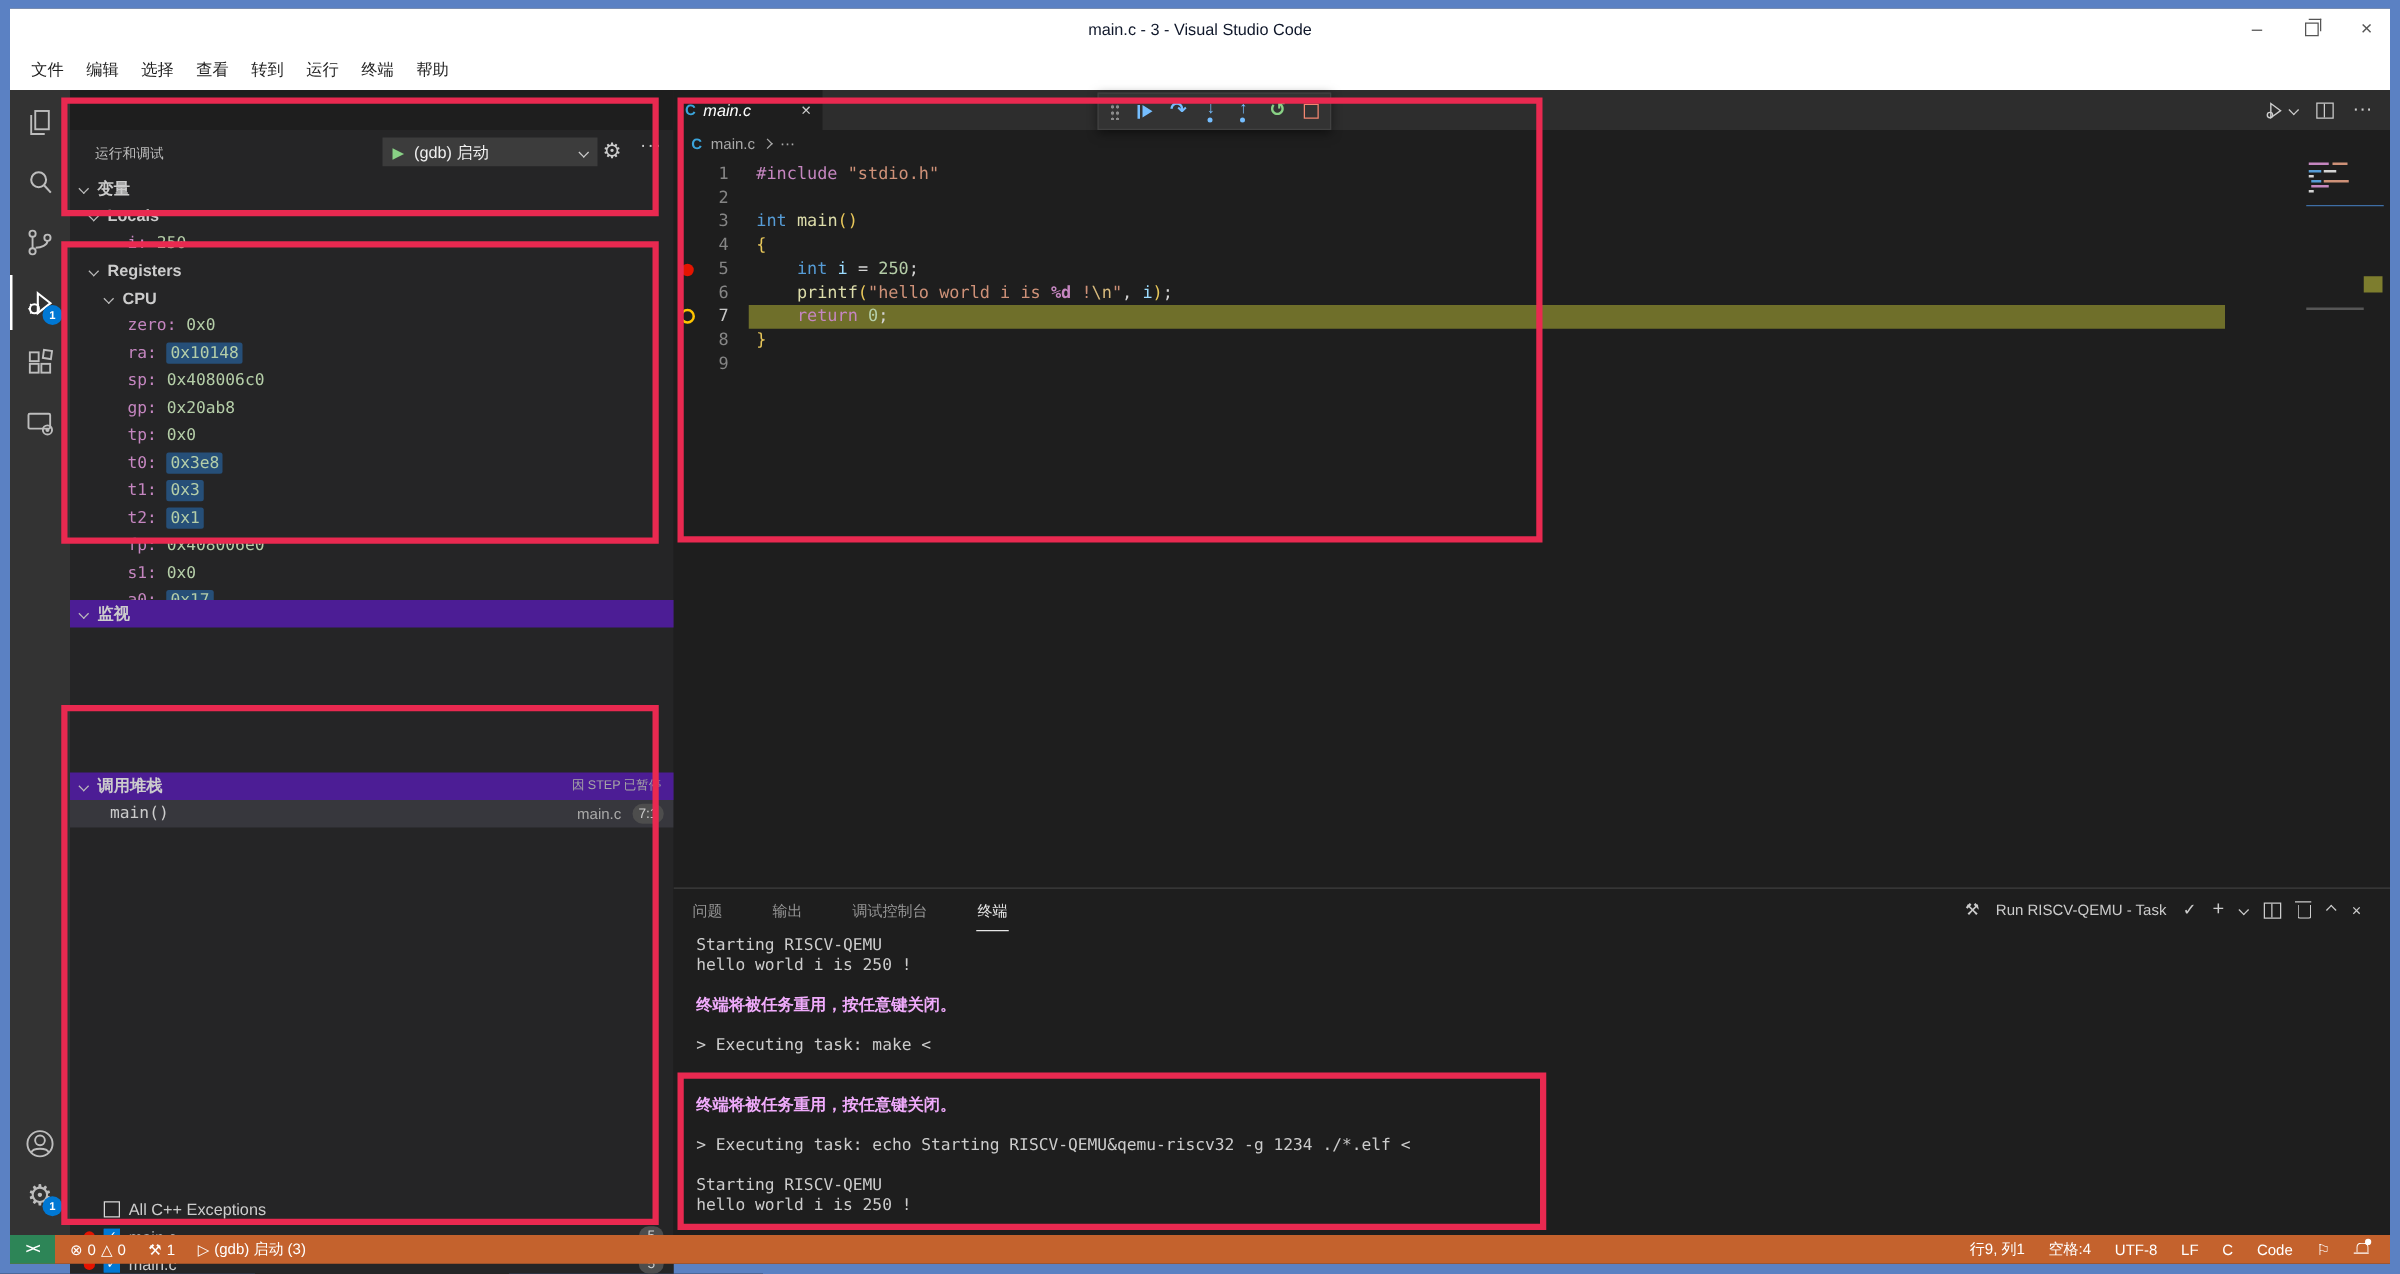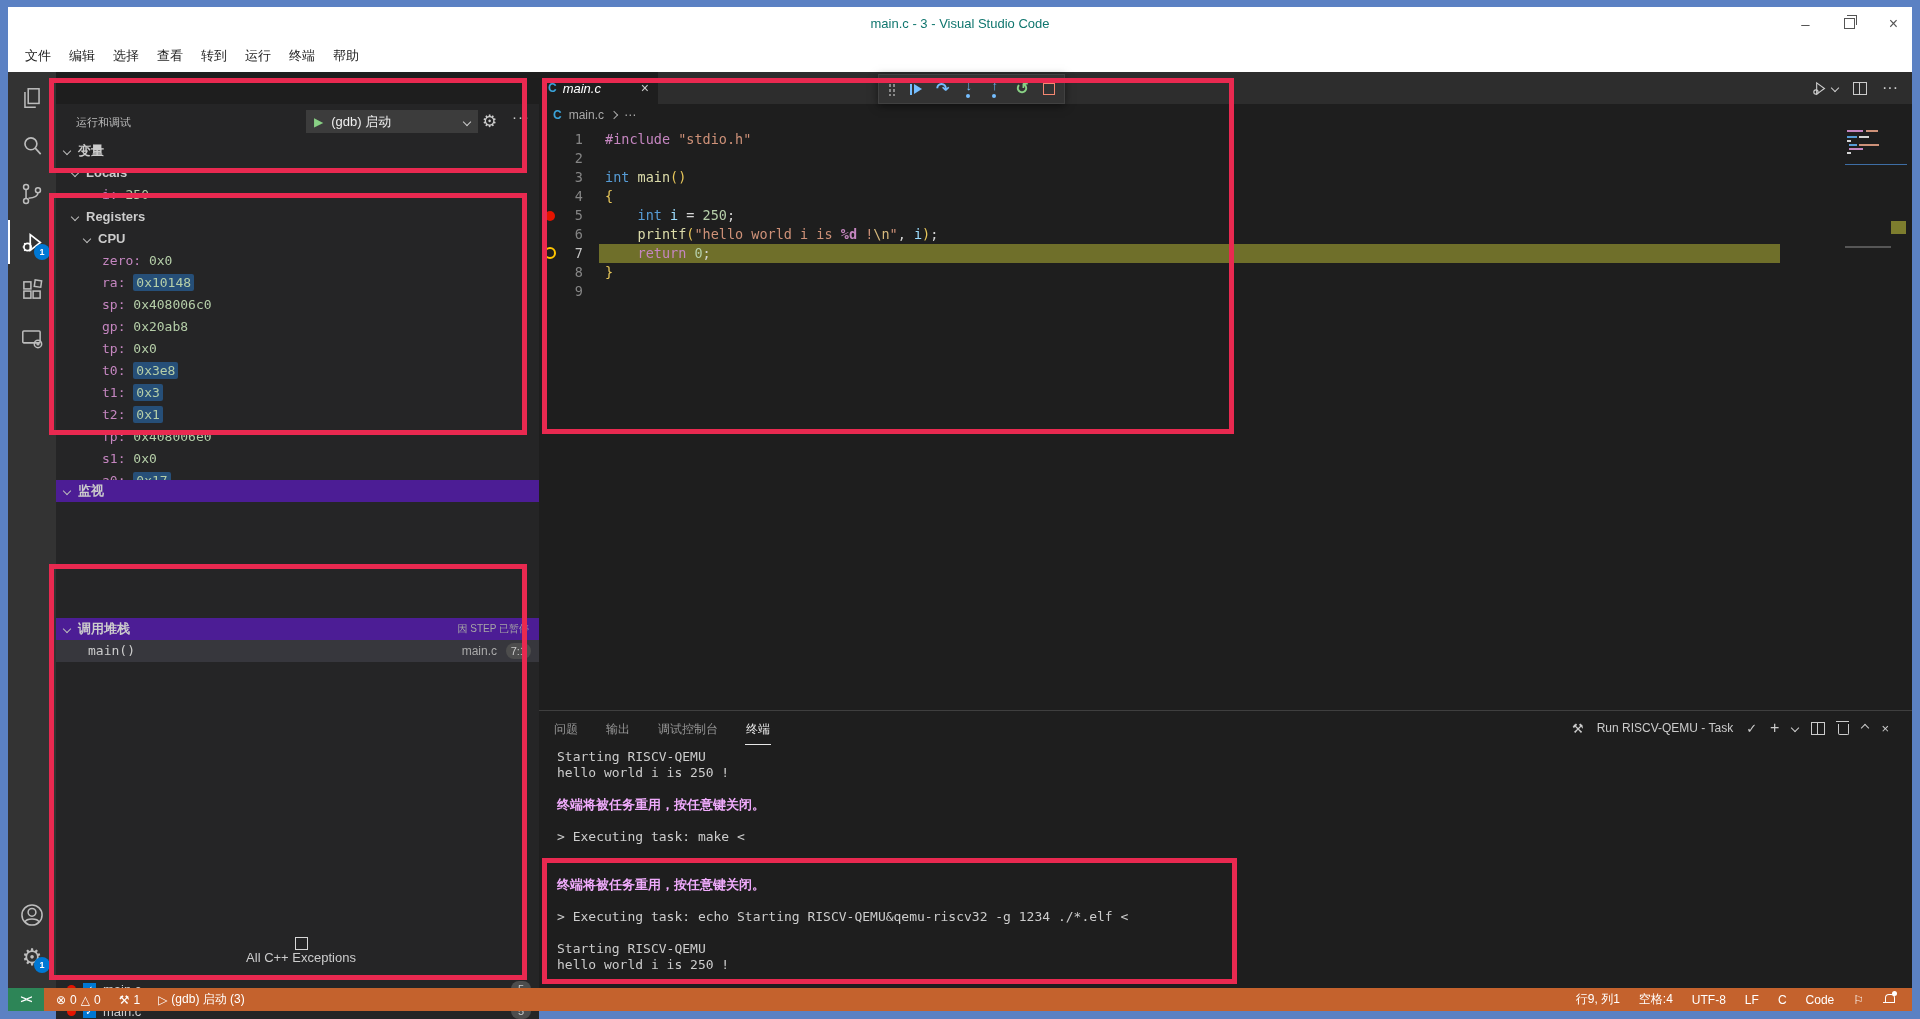"main.c - 3 - Visual" .title { color: #0f766e -> #0f172a }
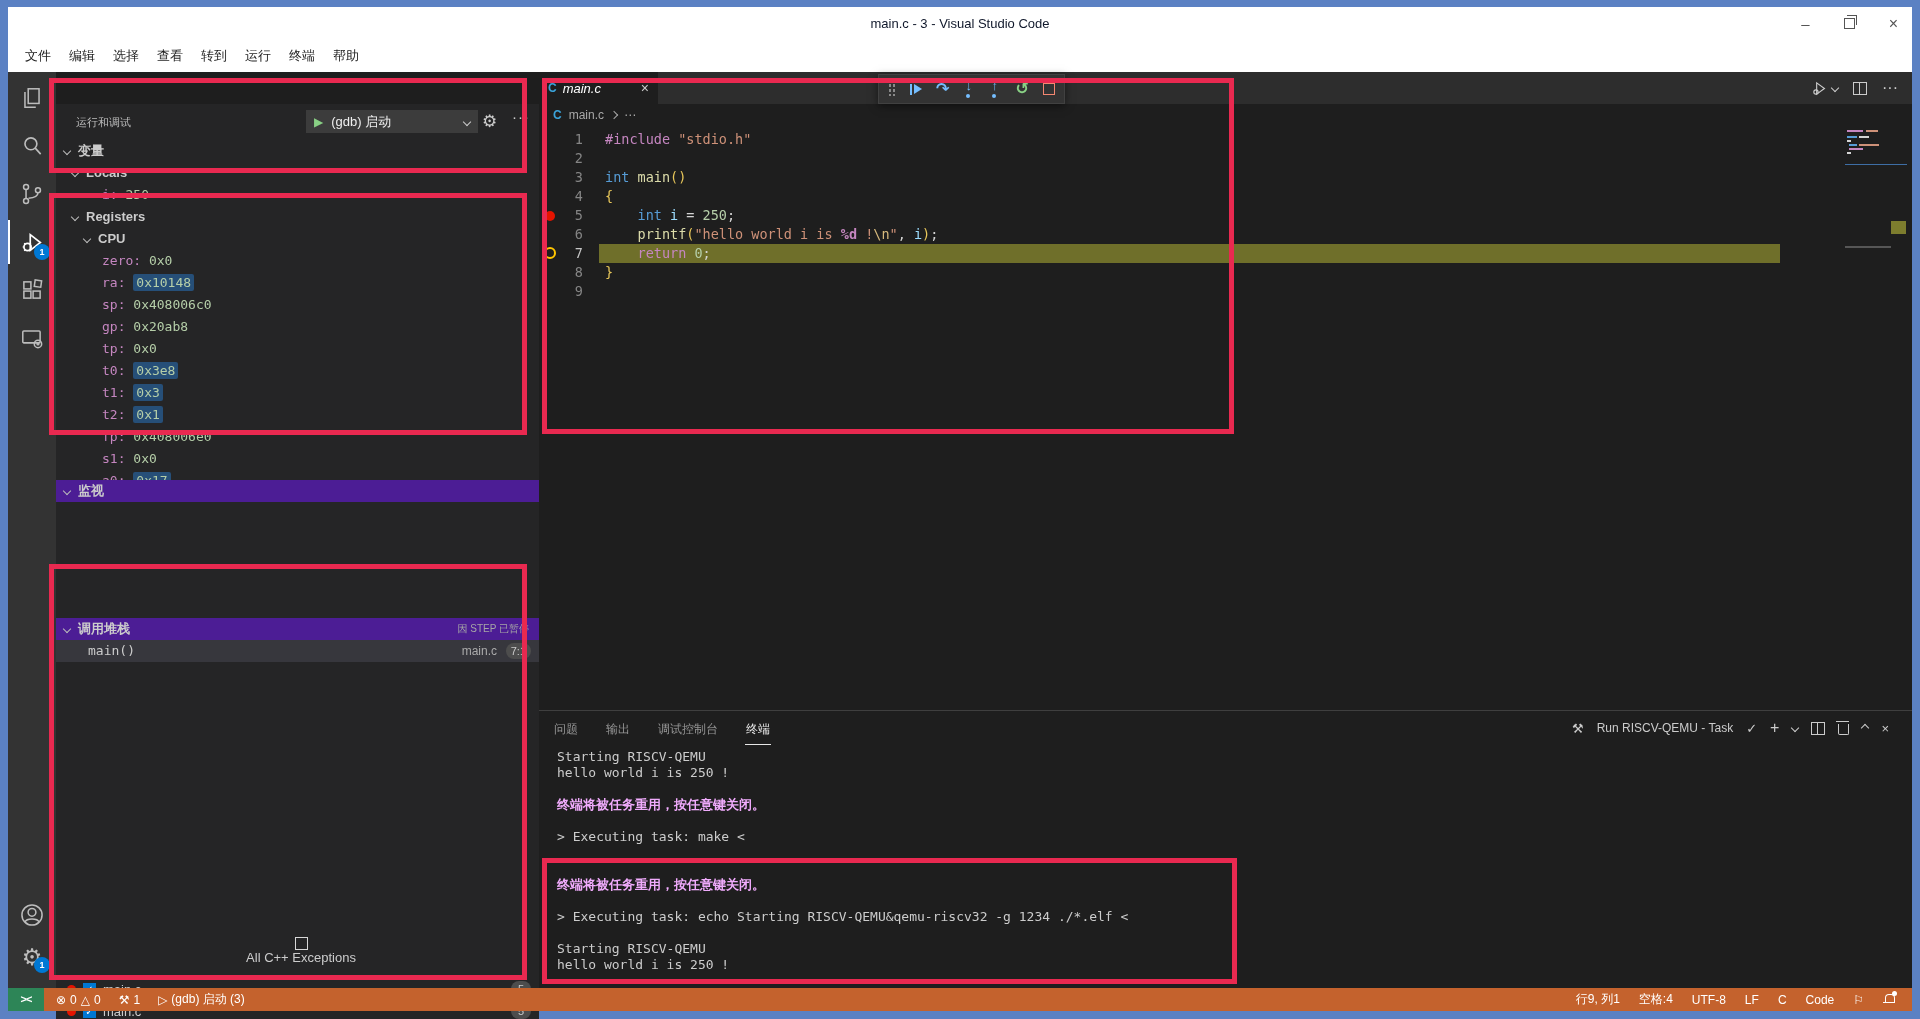"问题" .ptabs { gap: 26px -> 38px }
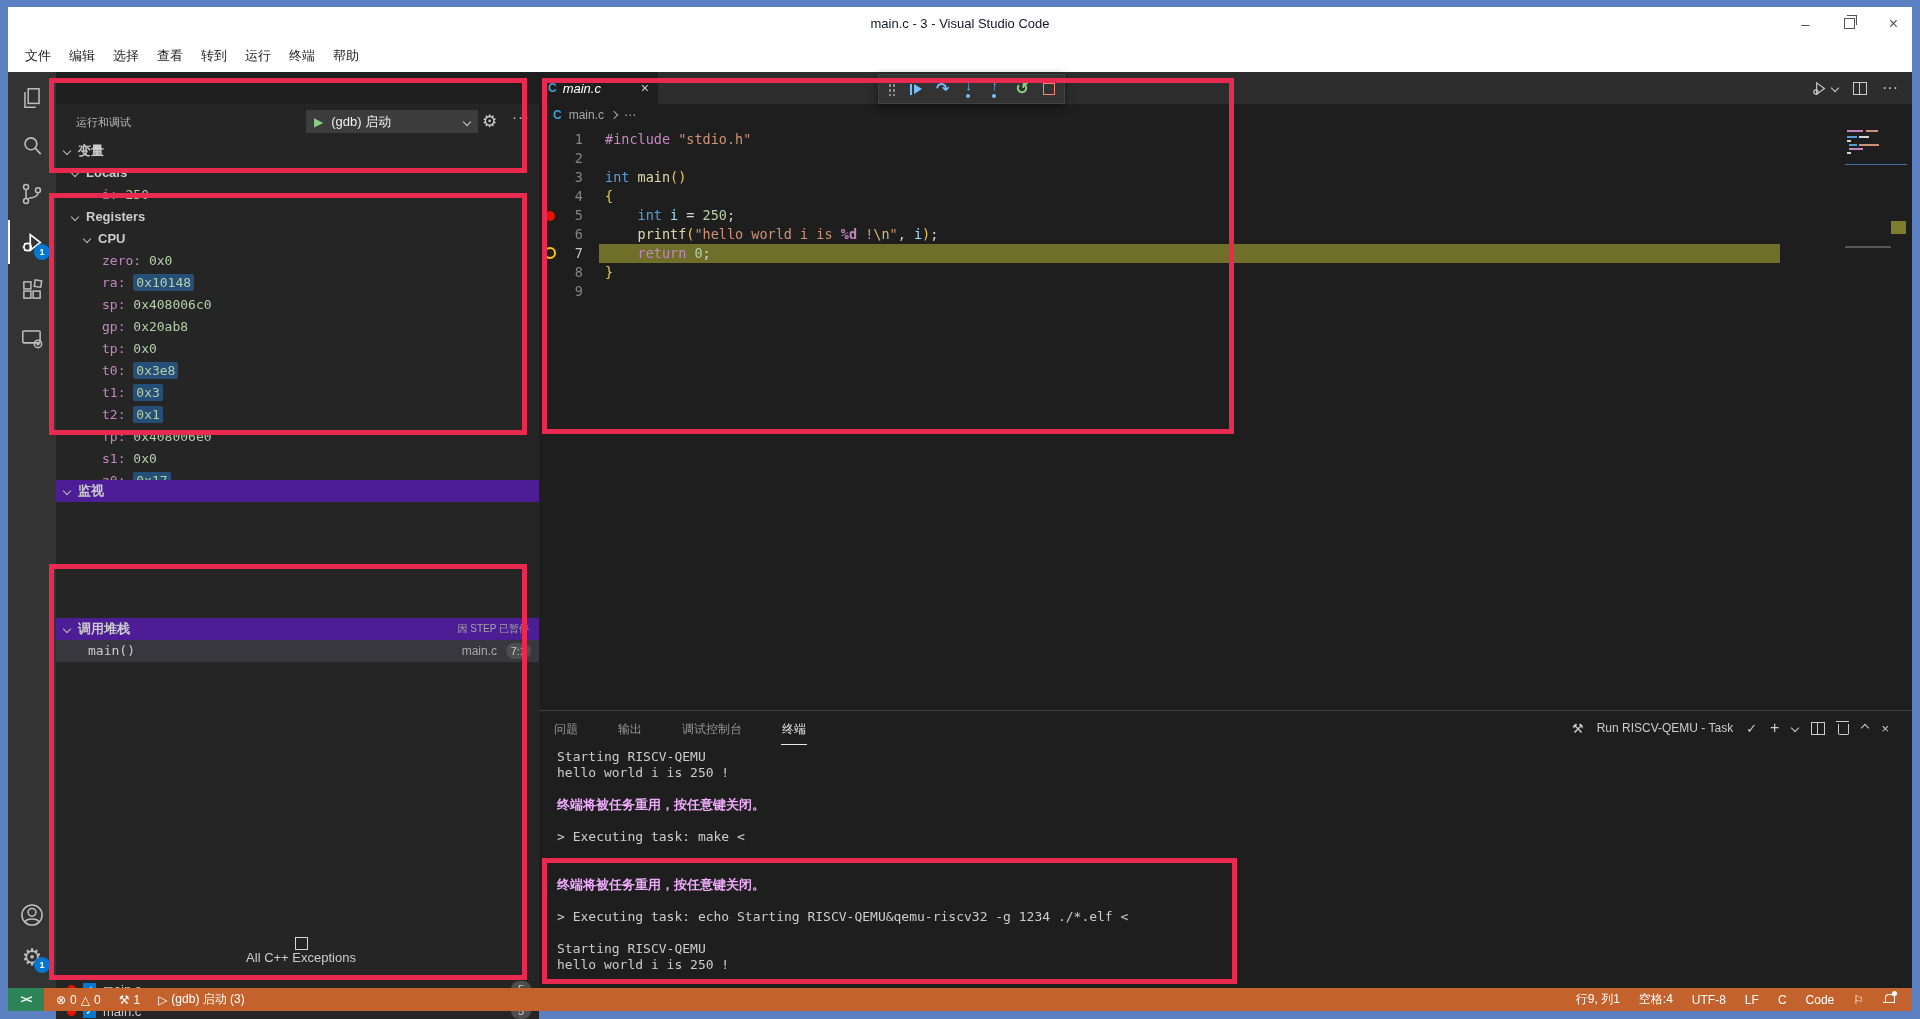"All C++ Exceptions" div.bprow { flex-direction: column -> none; top: 824px -> 852px }
